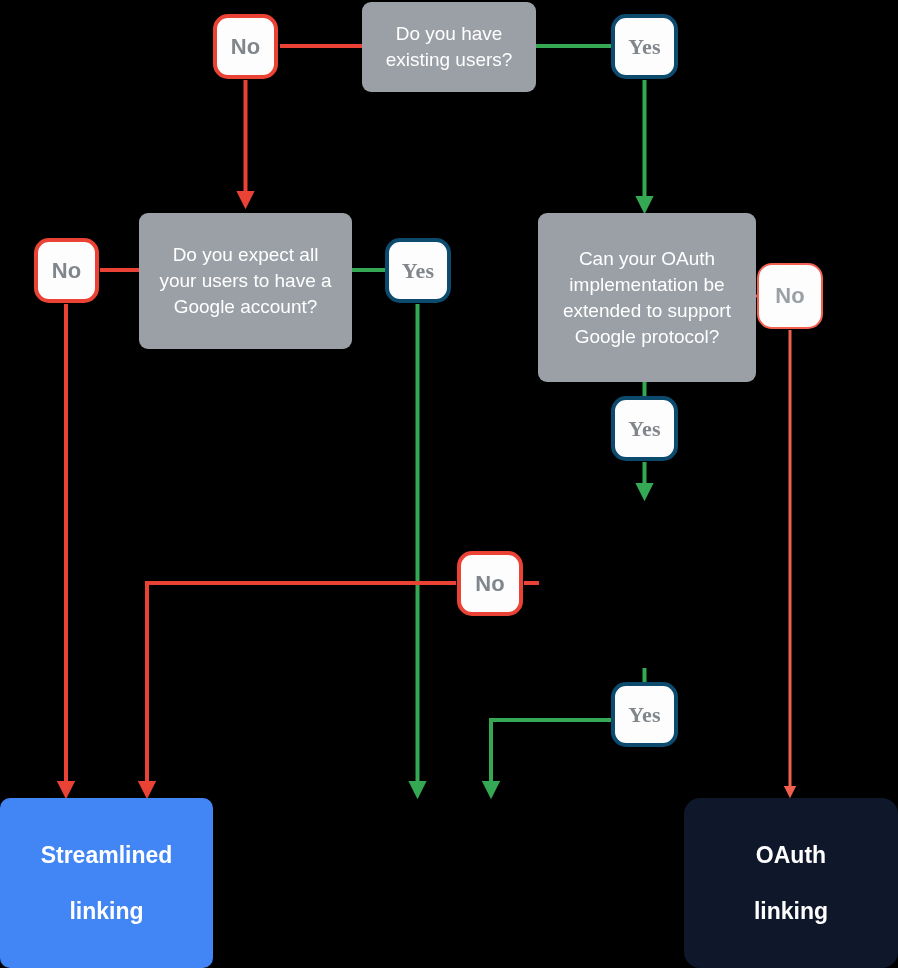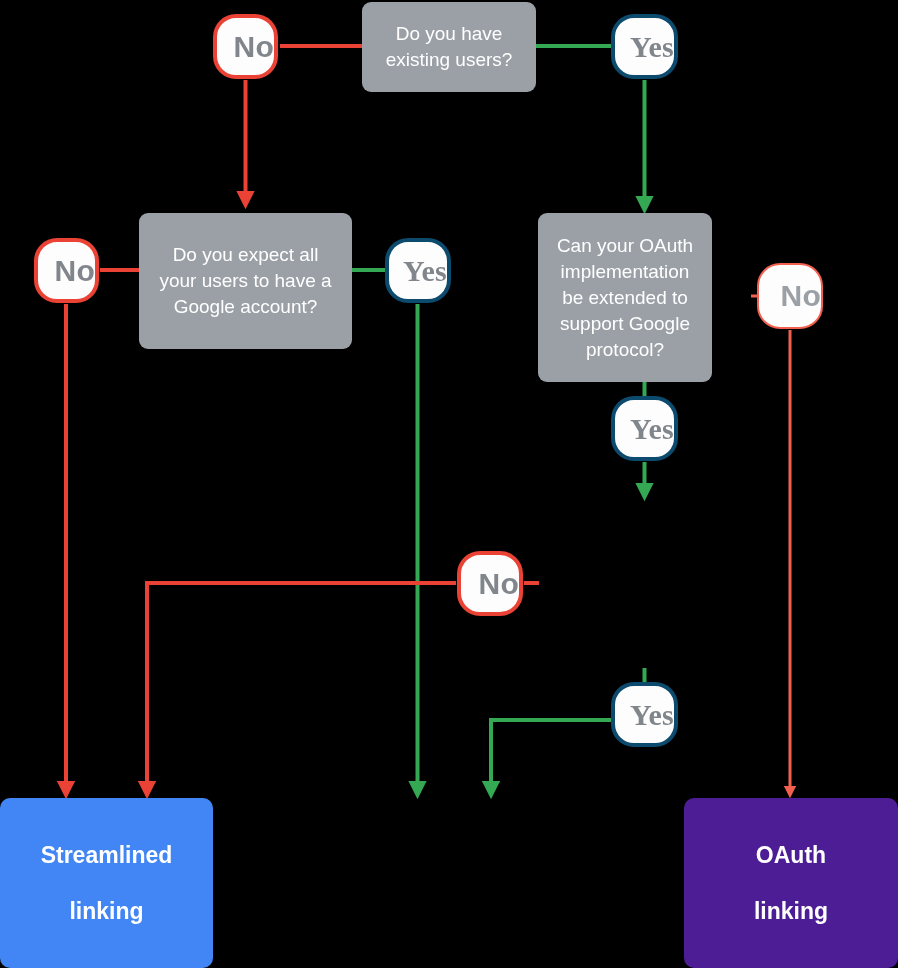"No" .badge { border-radius: 23px -> 15px; font-size: 30px -> 22px; justify-content: flex-end -> none }
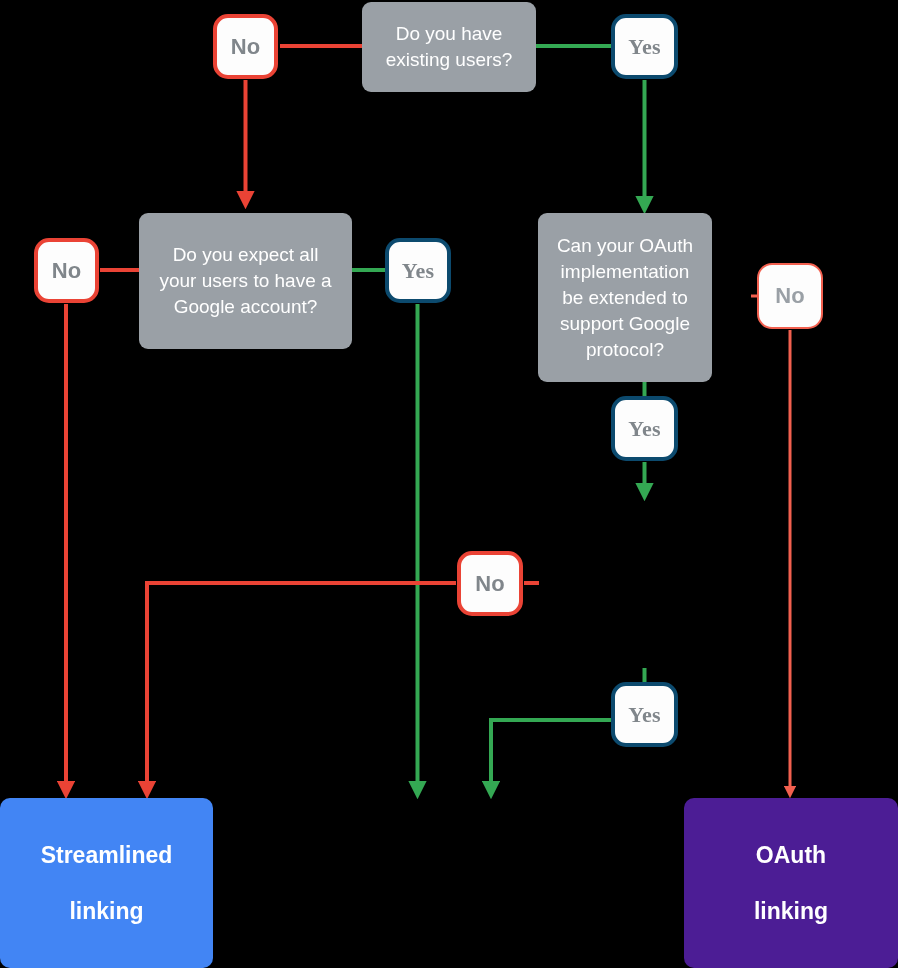"Can your OAuth implementation be" div.node { width: 174px -> 218px }
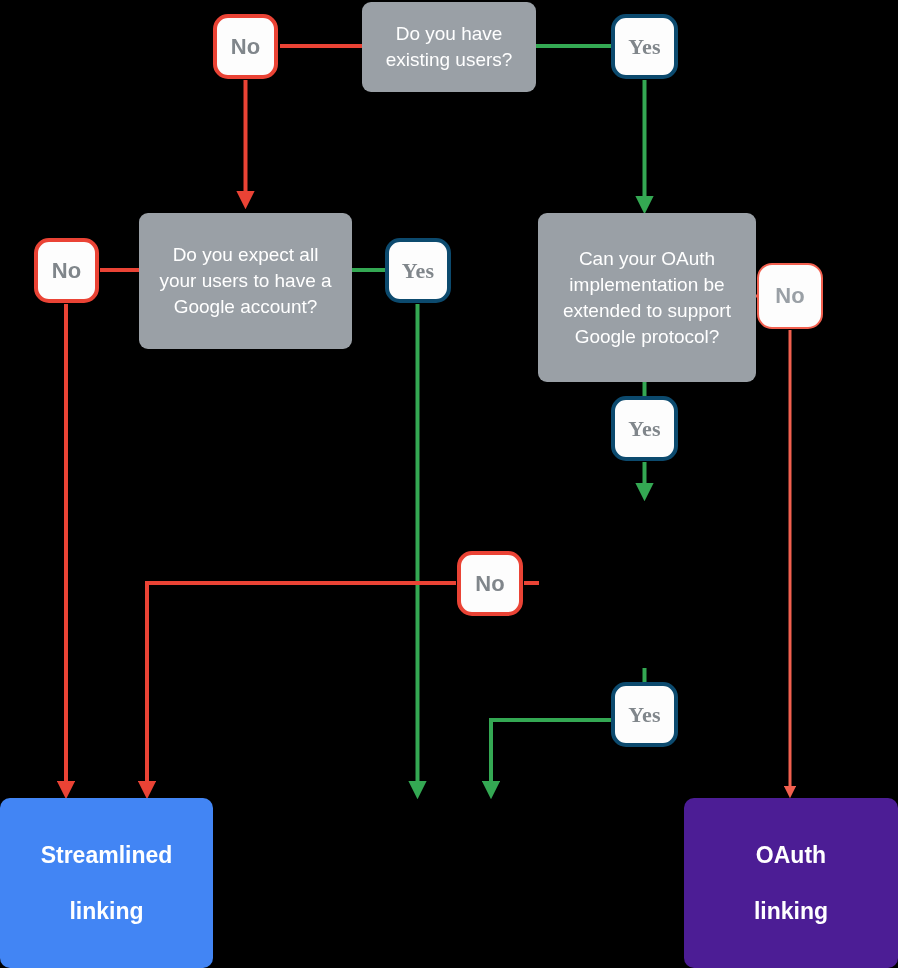"OAuth" .outcome-light { background: #4c1d95 -> #0f172a; border-radius: none -> 16px }
